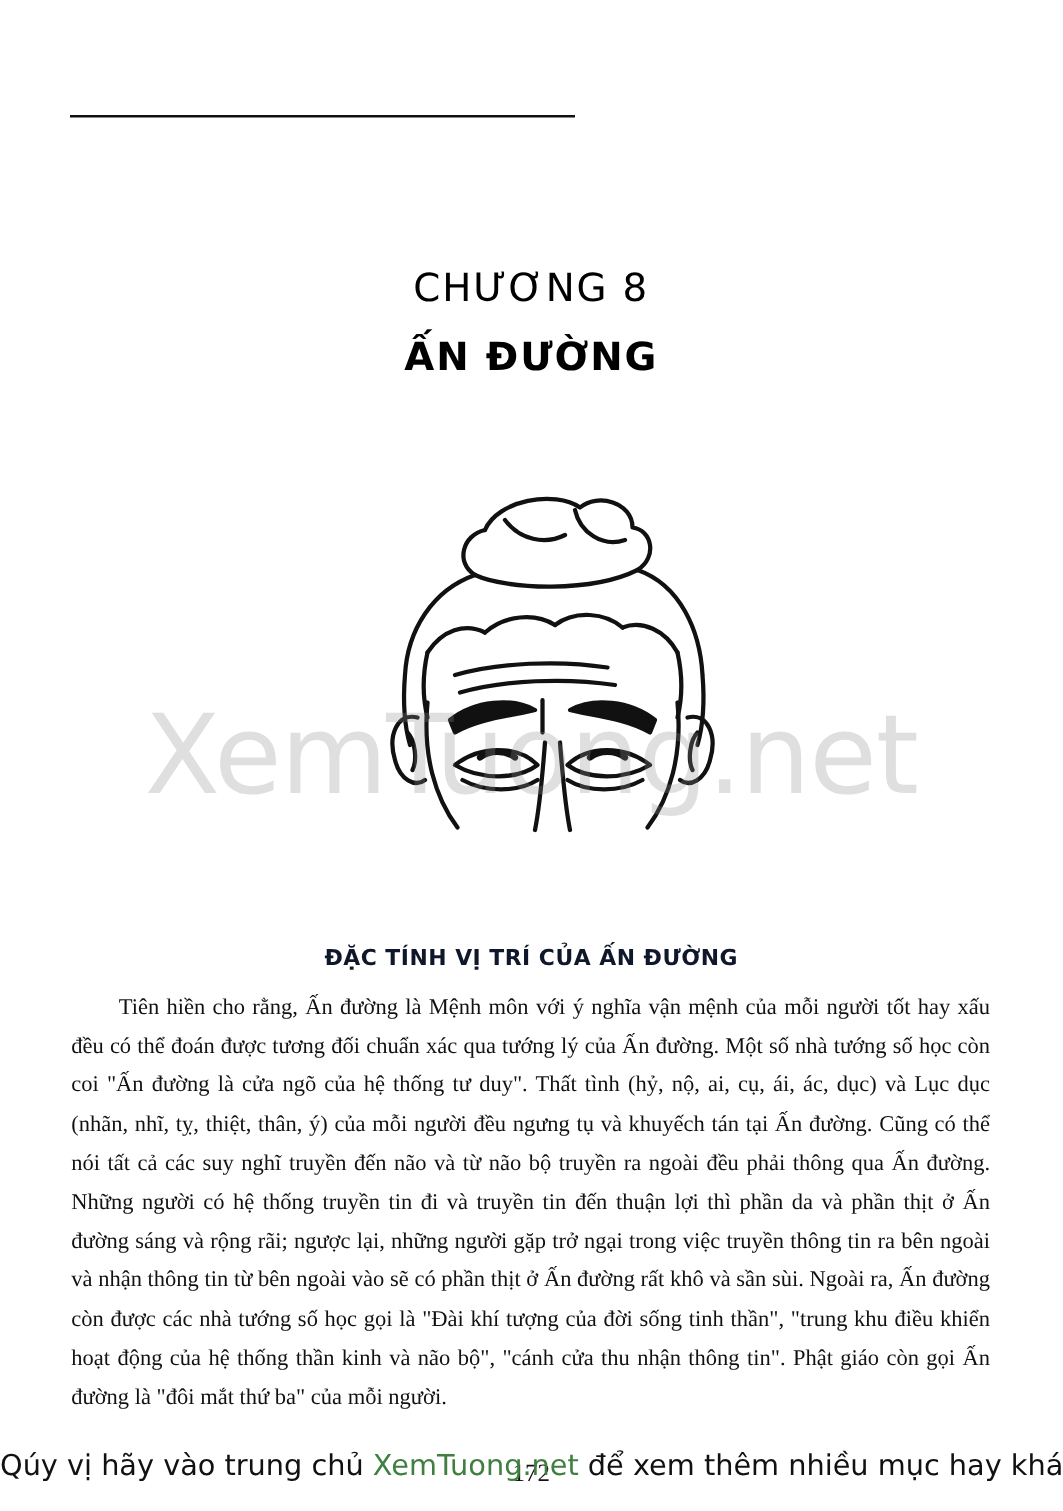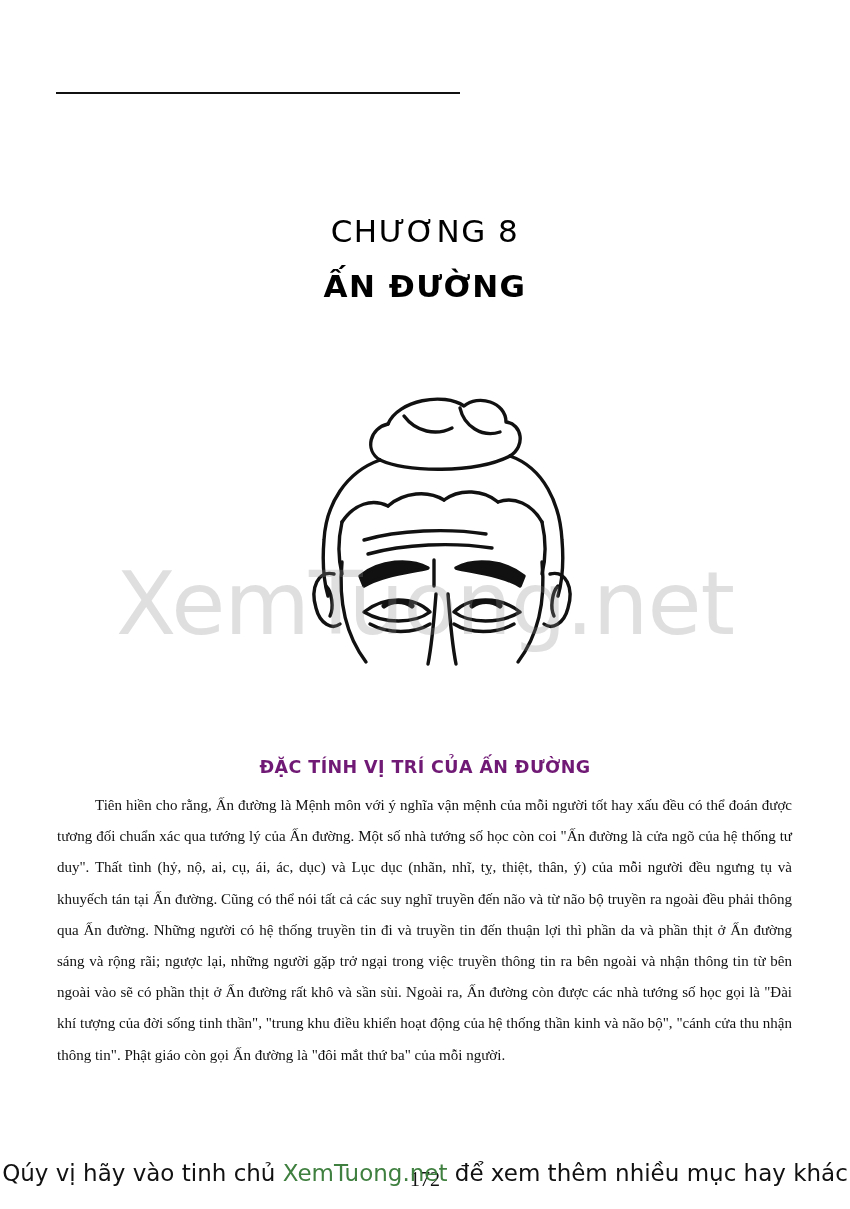"ĐẶC TÍNH VỊ TRÍ CỦA" .section-heading { color: #701a75 -> #0f172a }
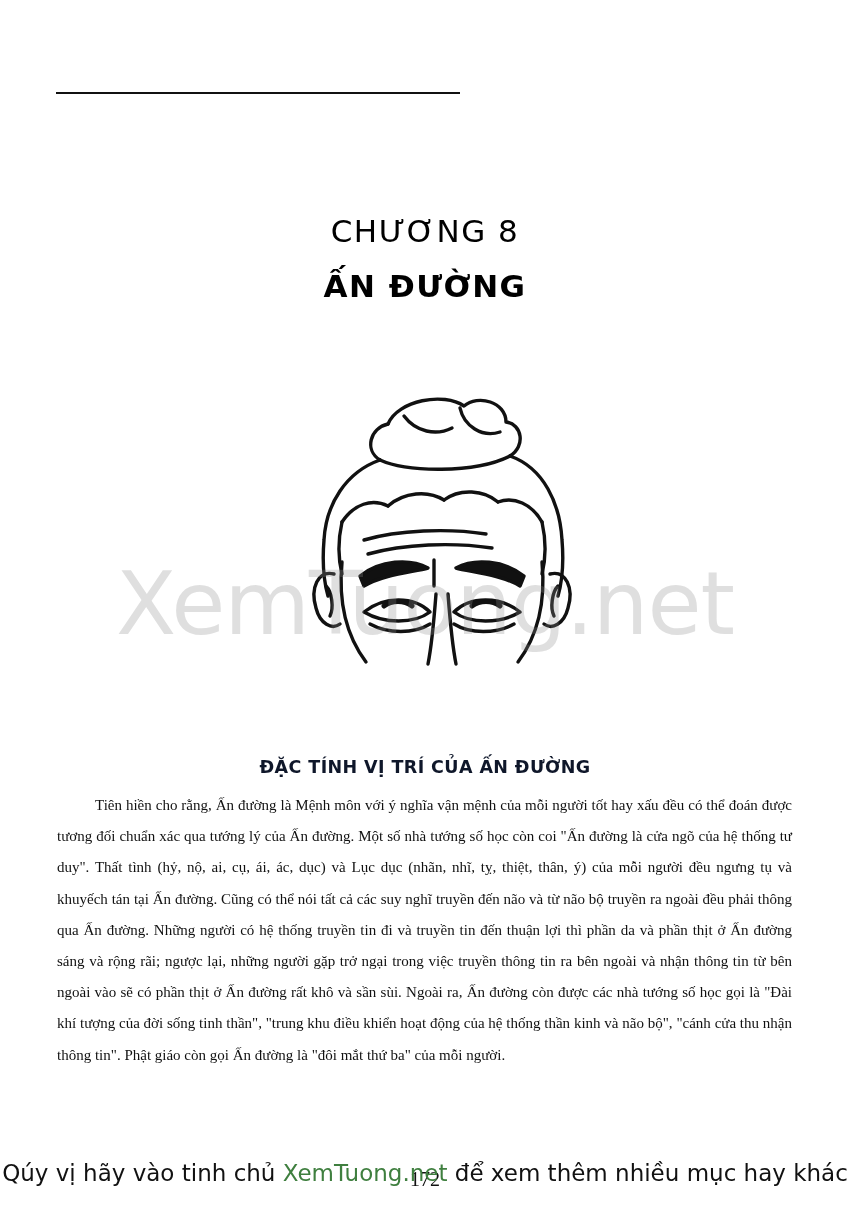"Tiên hiền cho rằng, Ấn" .body-text { font-size: 15px -> 18px }
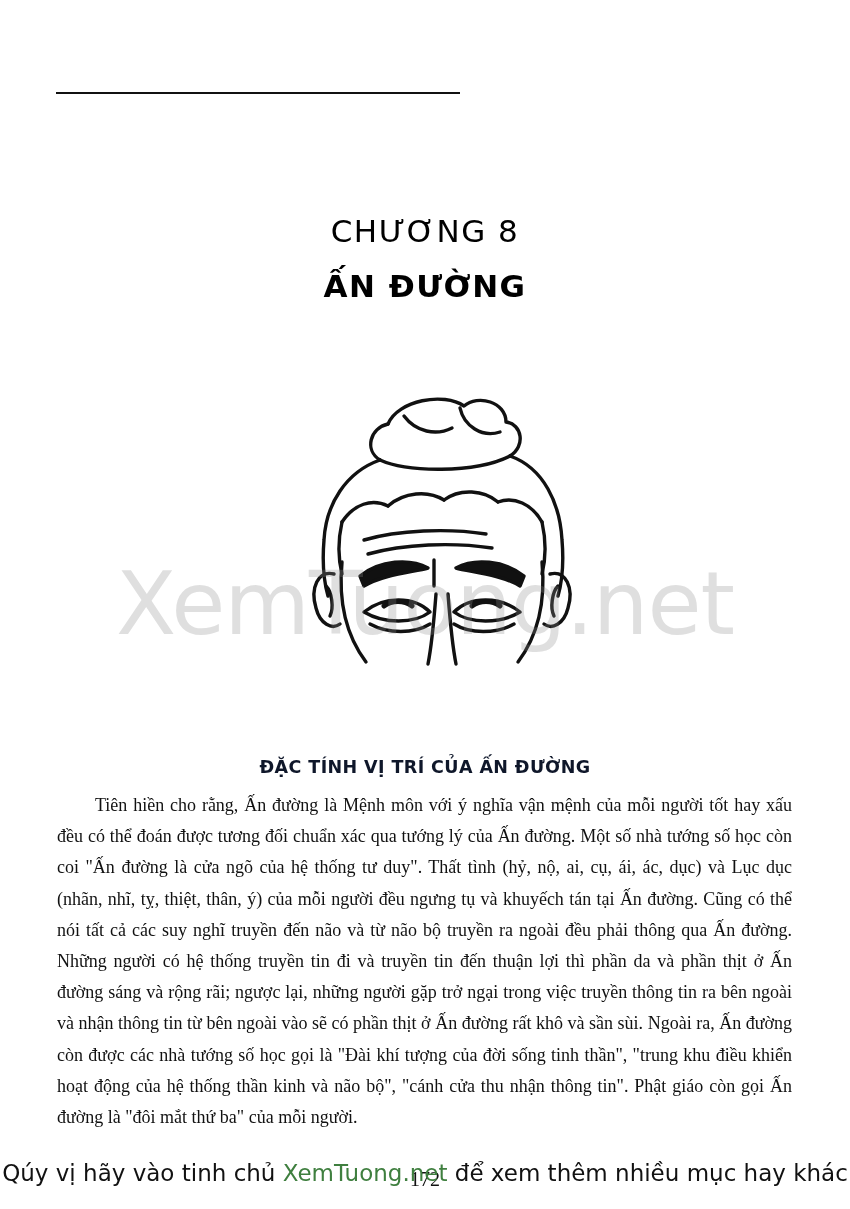"Qúy vị hãy vào tinh" span { text: tinh -> trung }
